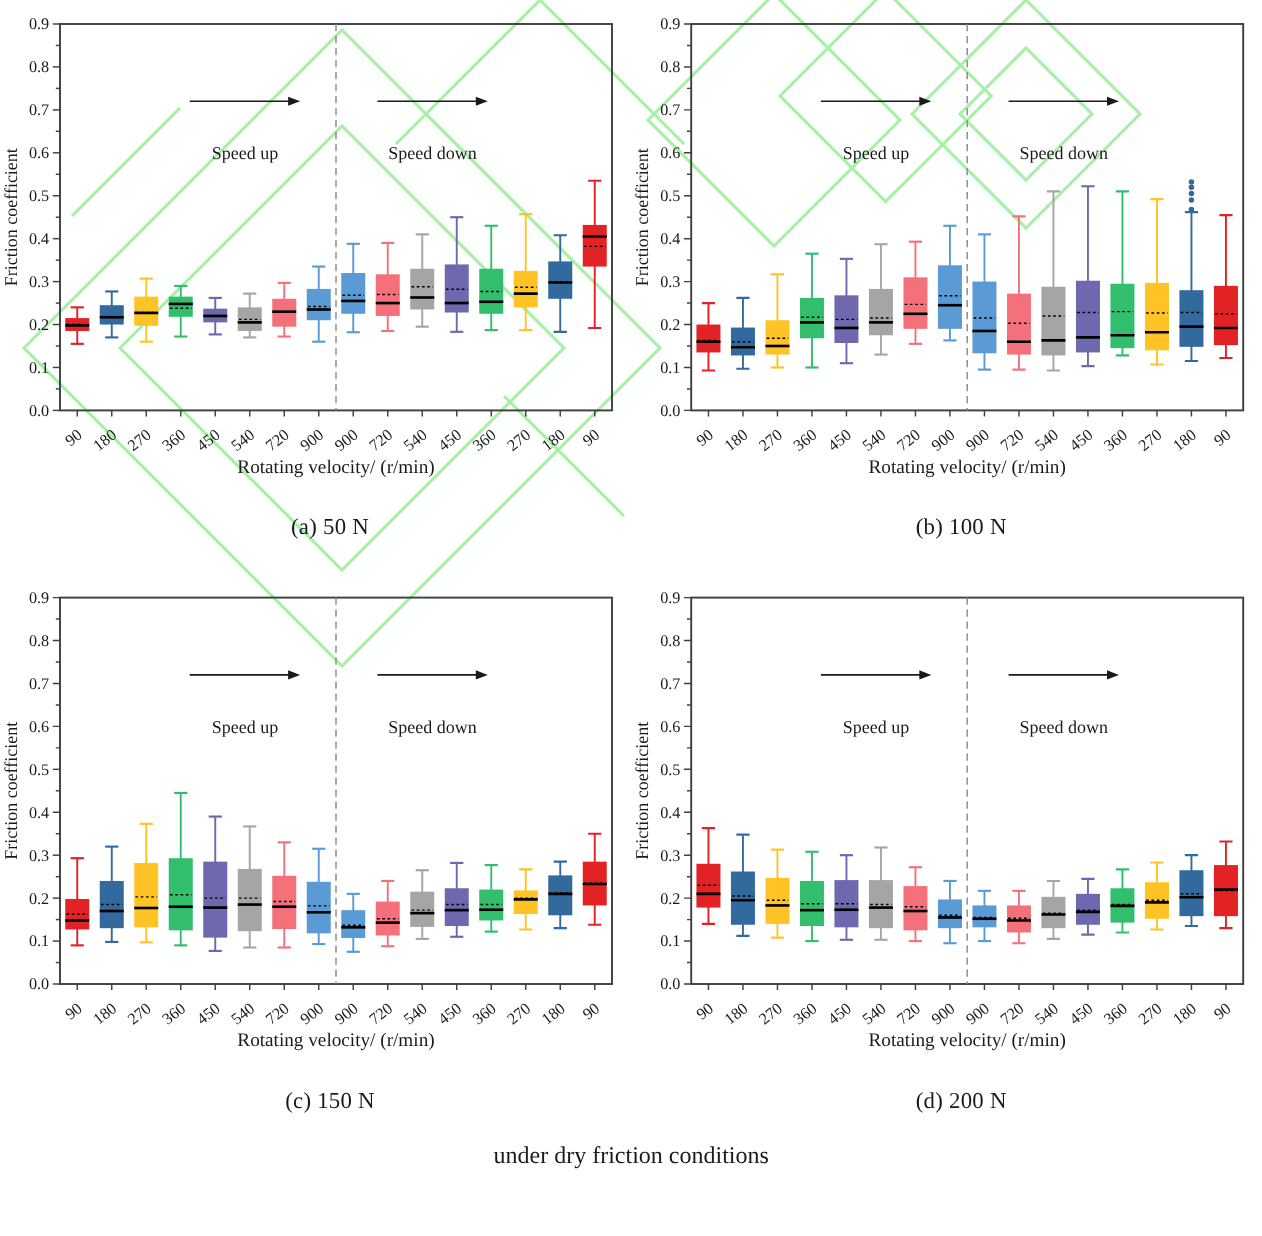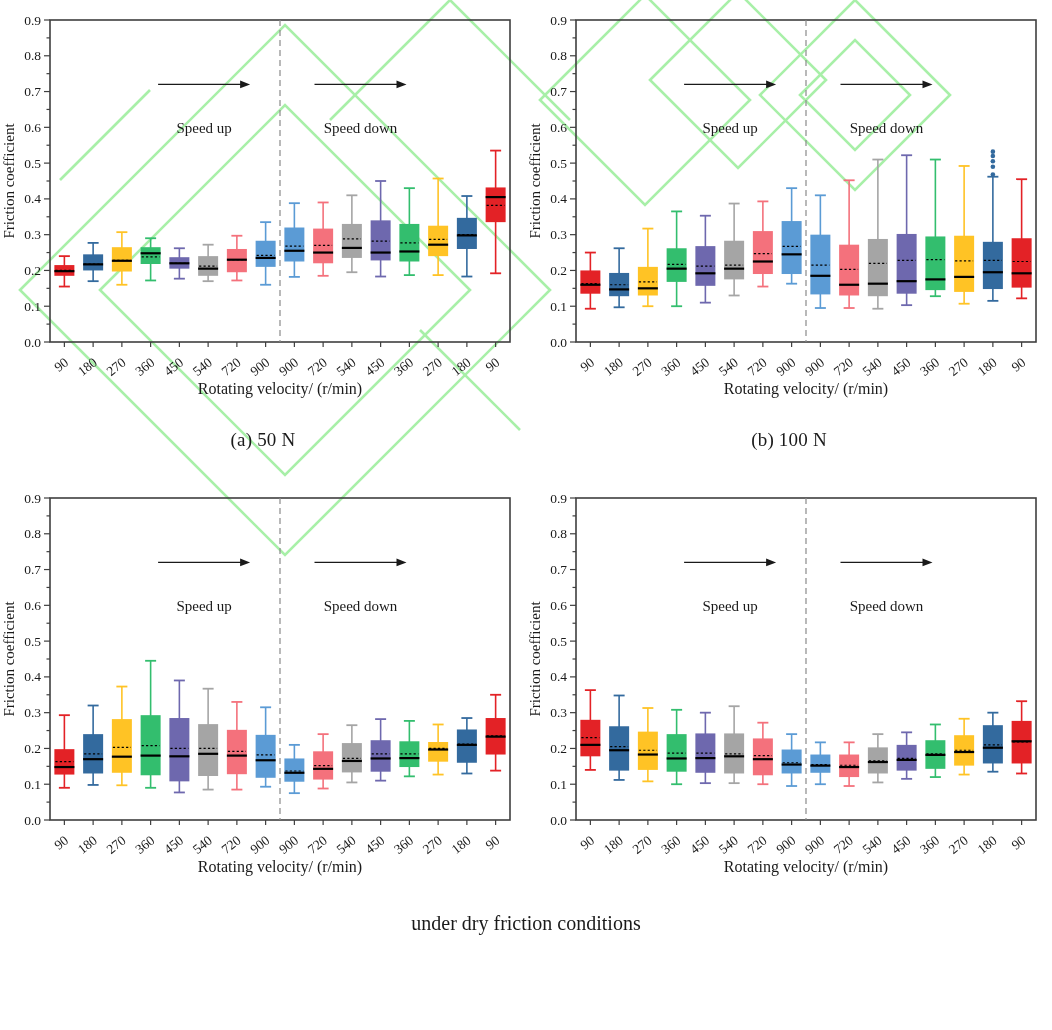"(a) 50 N" .caption-row { margin-left: none -> 12px }
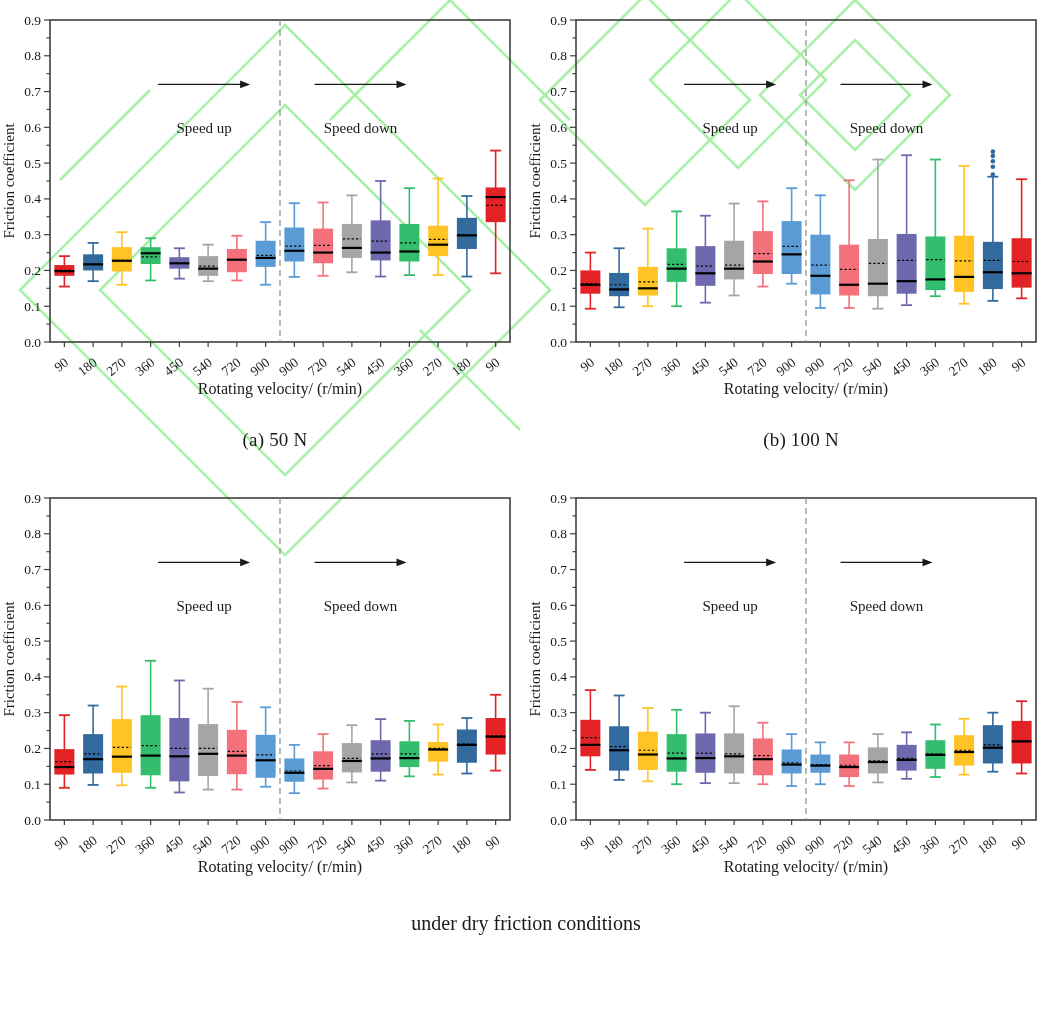"(c) 150 N" div.caption-row { html: none -> <div> <div>(c) 150 N</div> <div>(d) 200 N</div> </div> }
